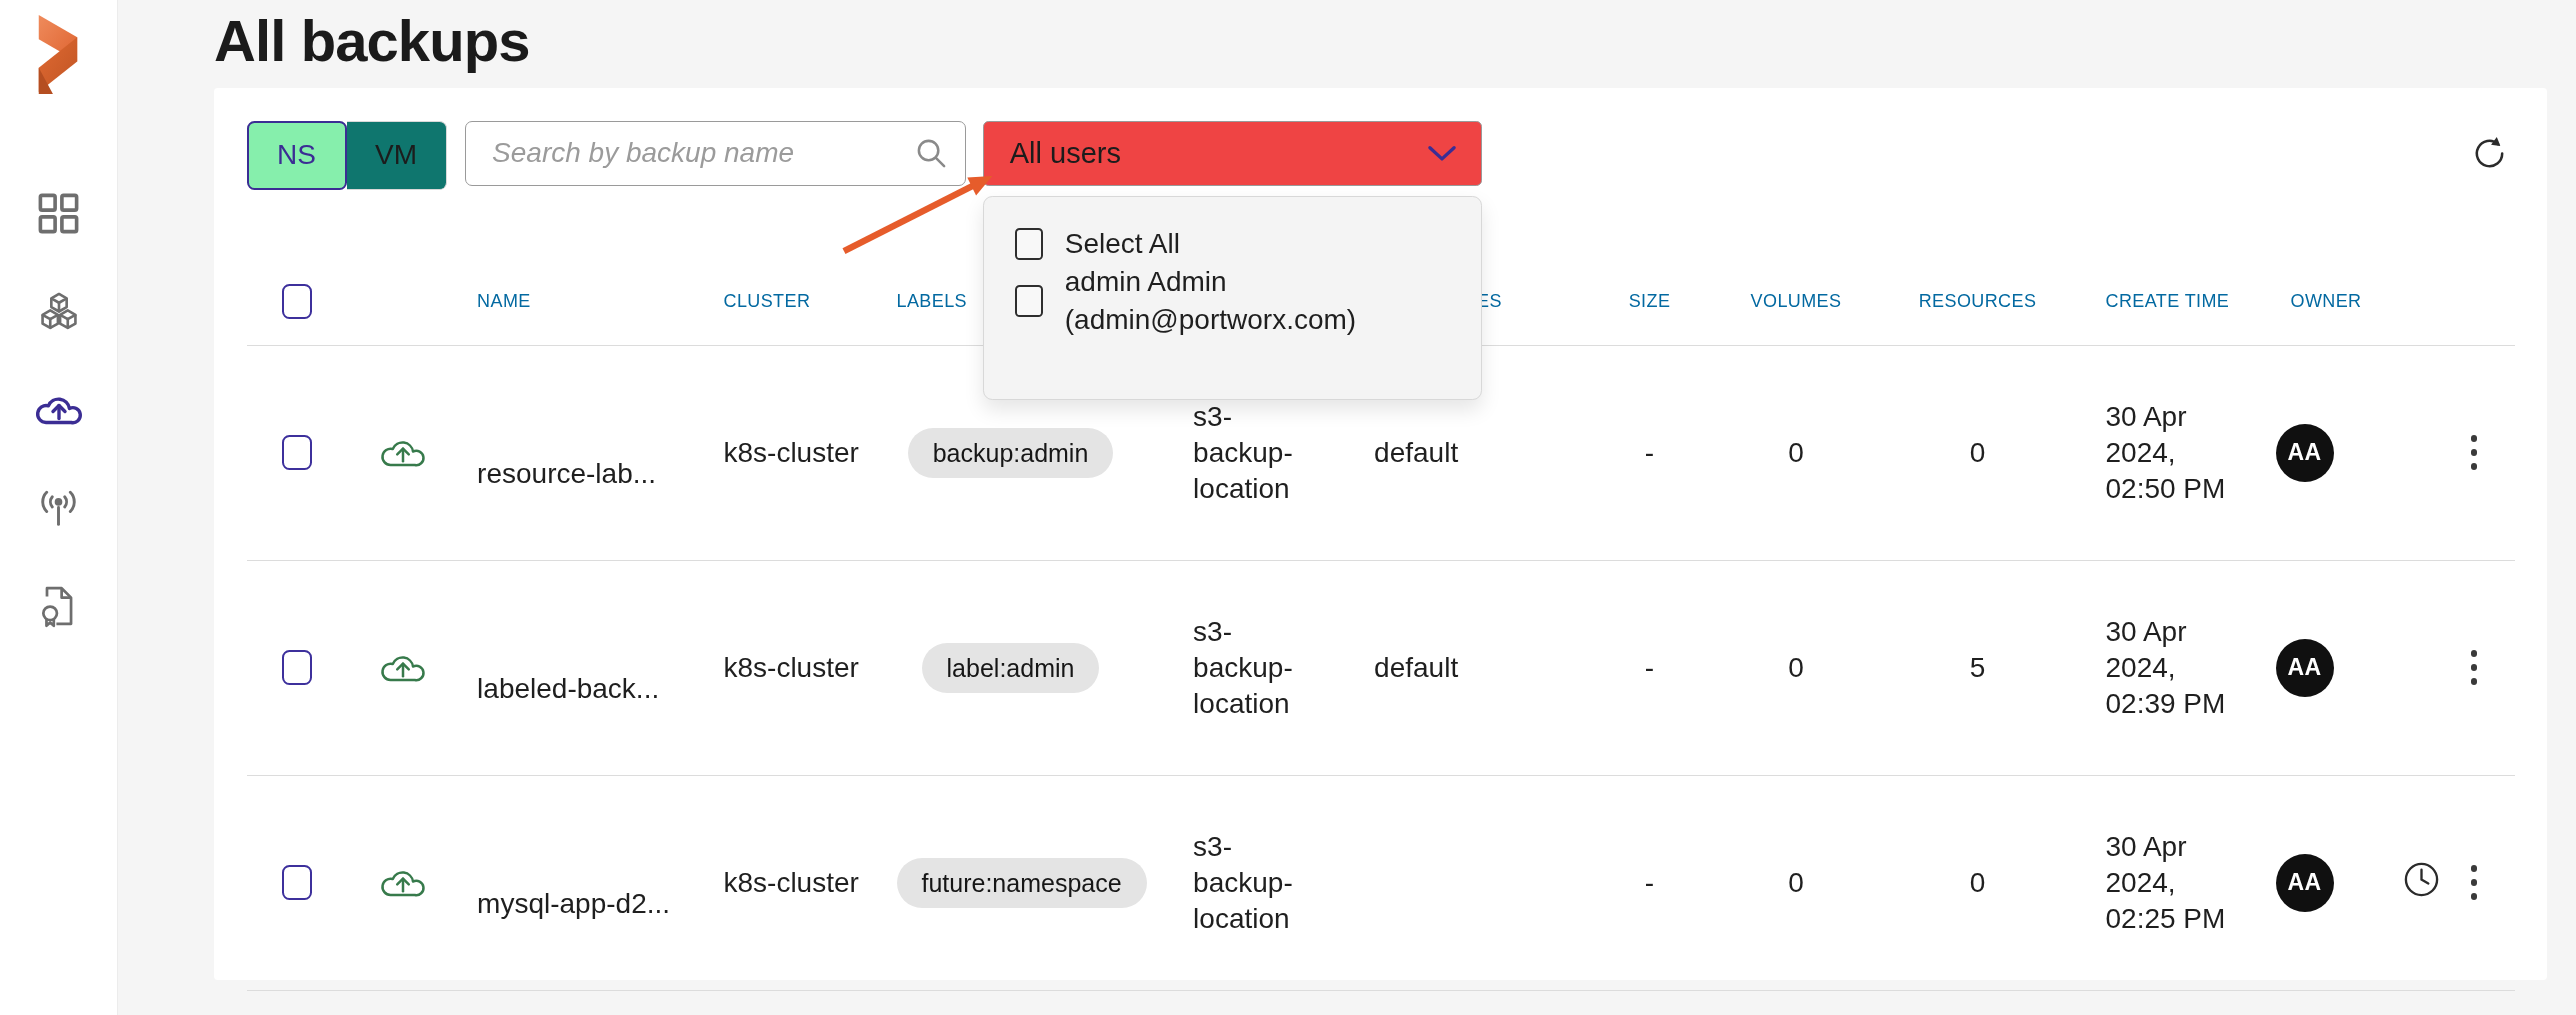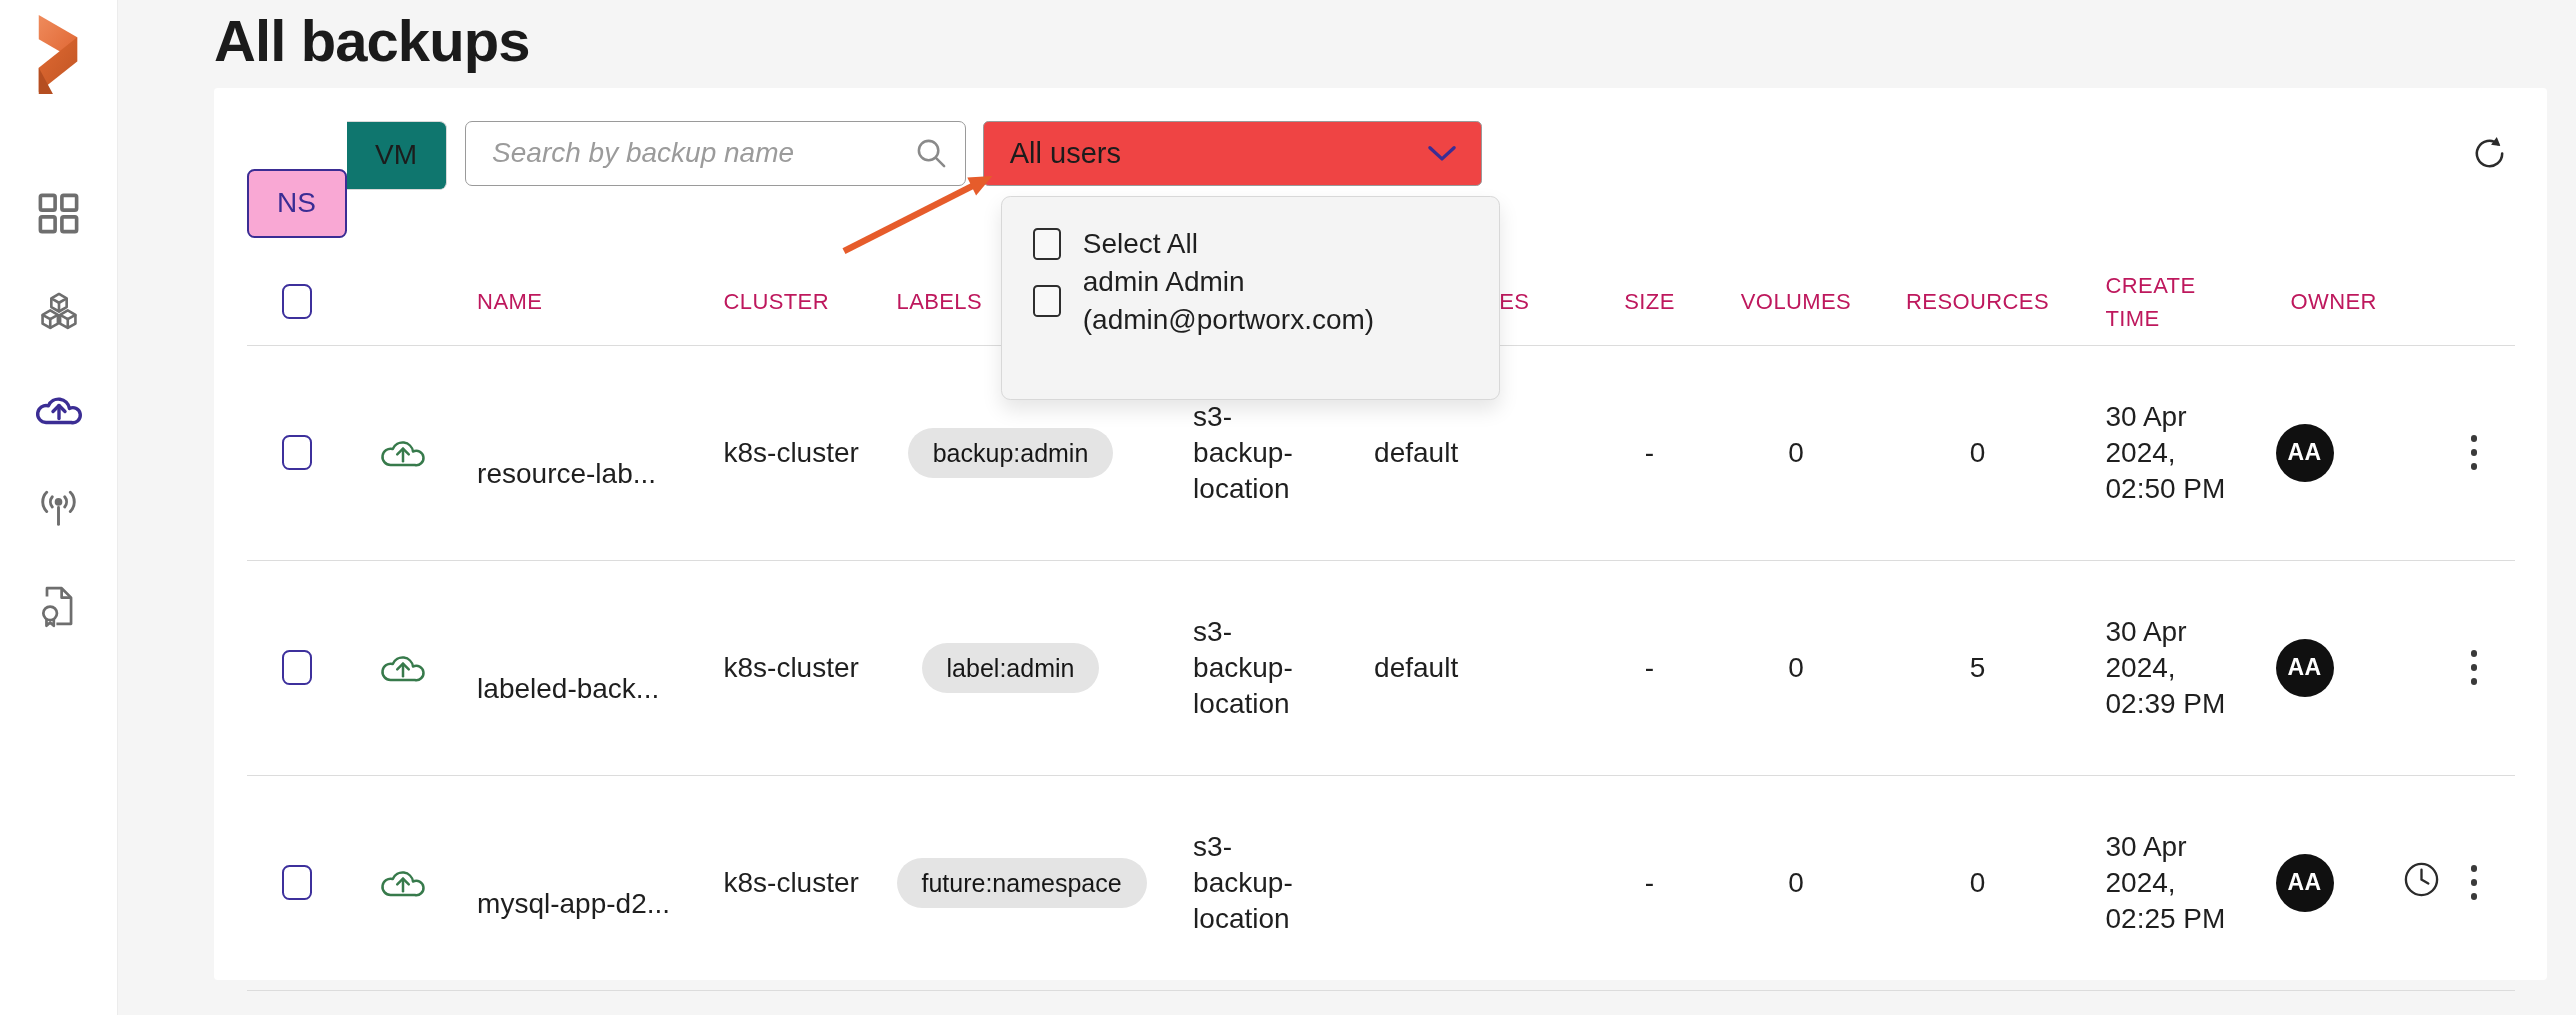"NS" .seg.selected { background: #f9a8d4 -> #86efac; margin-top: 48px -> none }
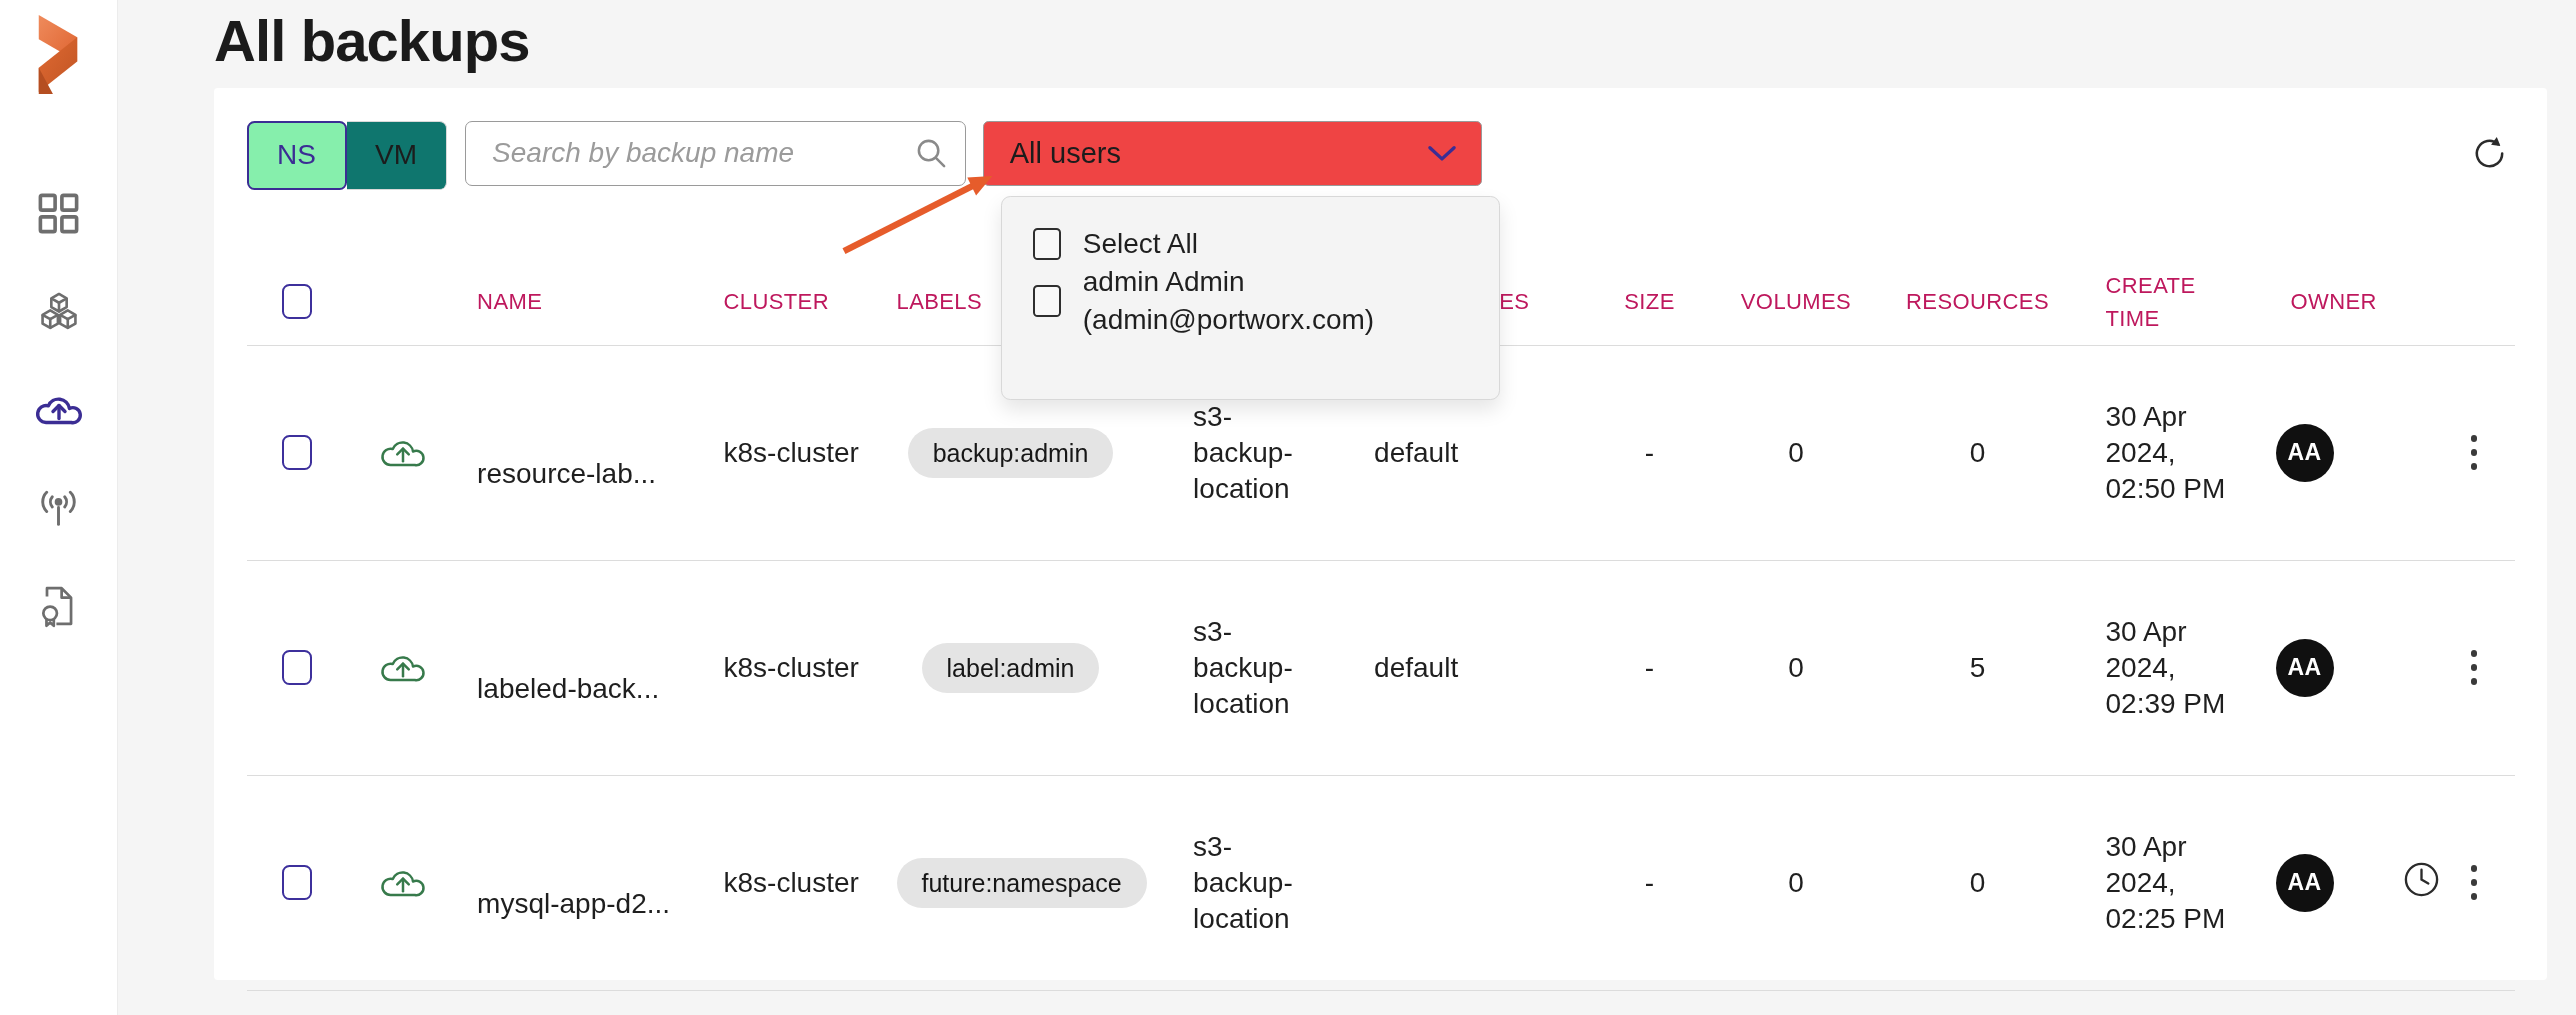"Select All" .panel { left: 18px -> 0 }
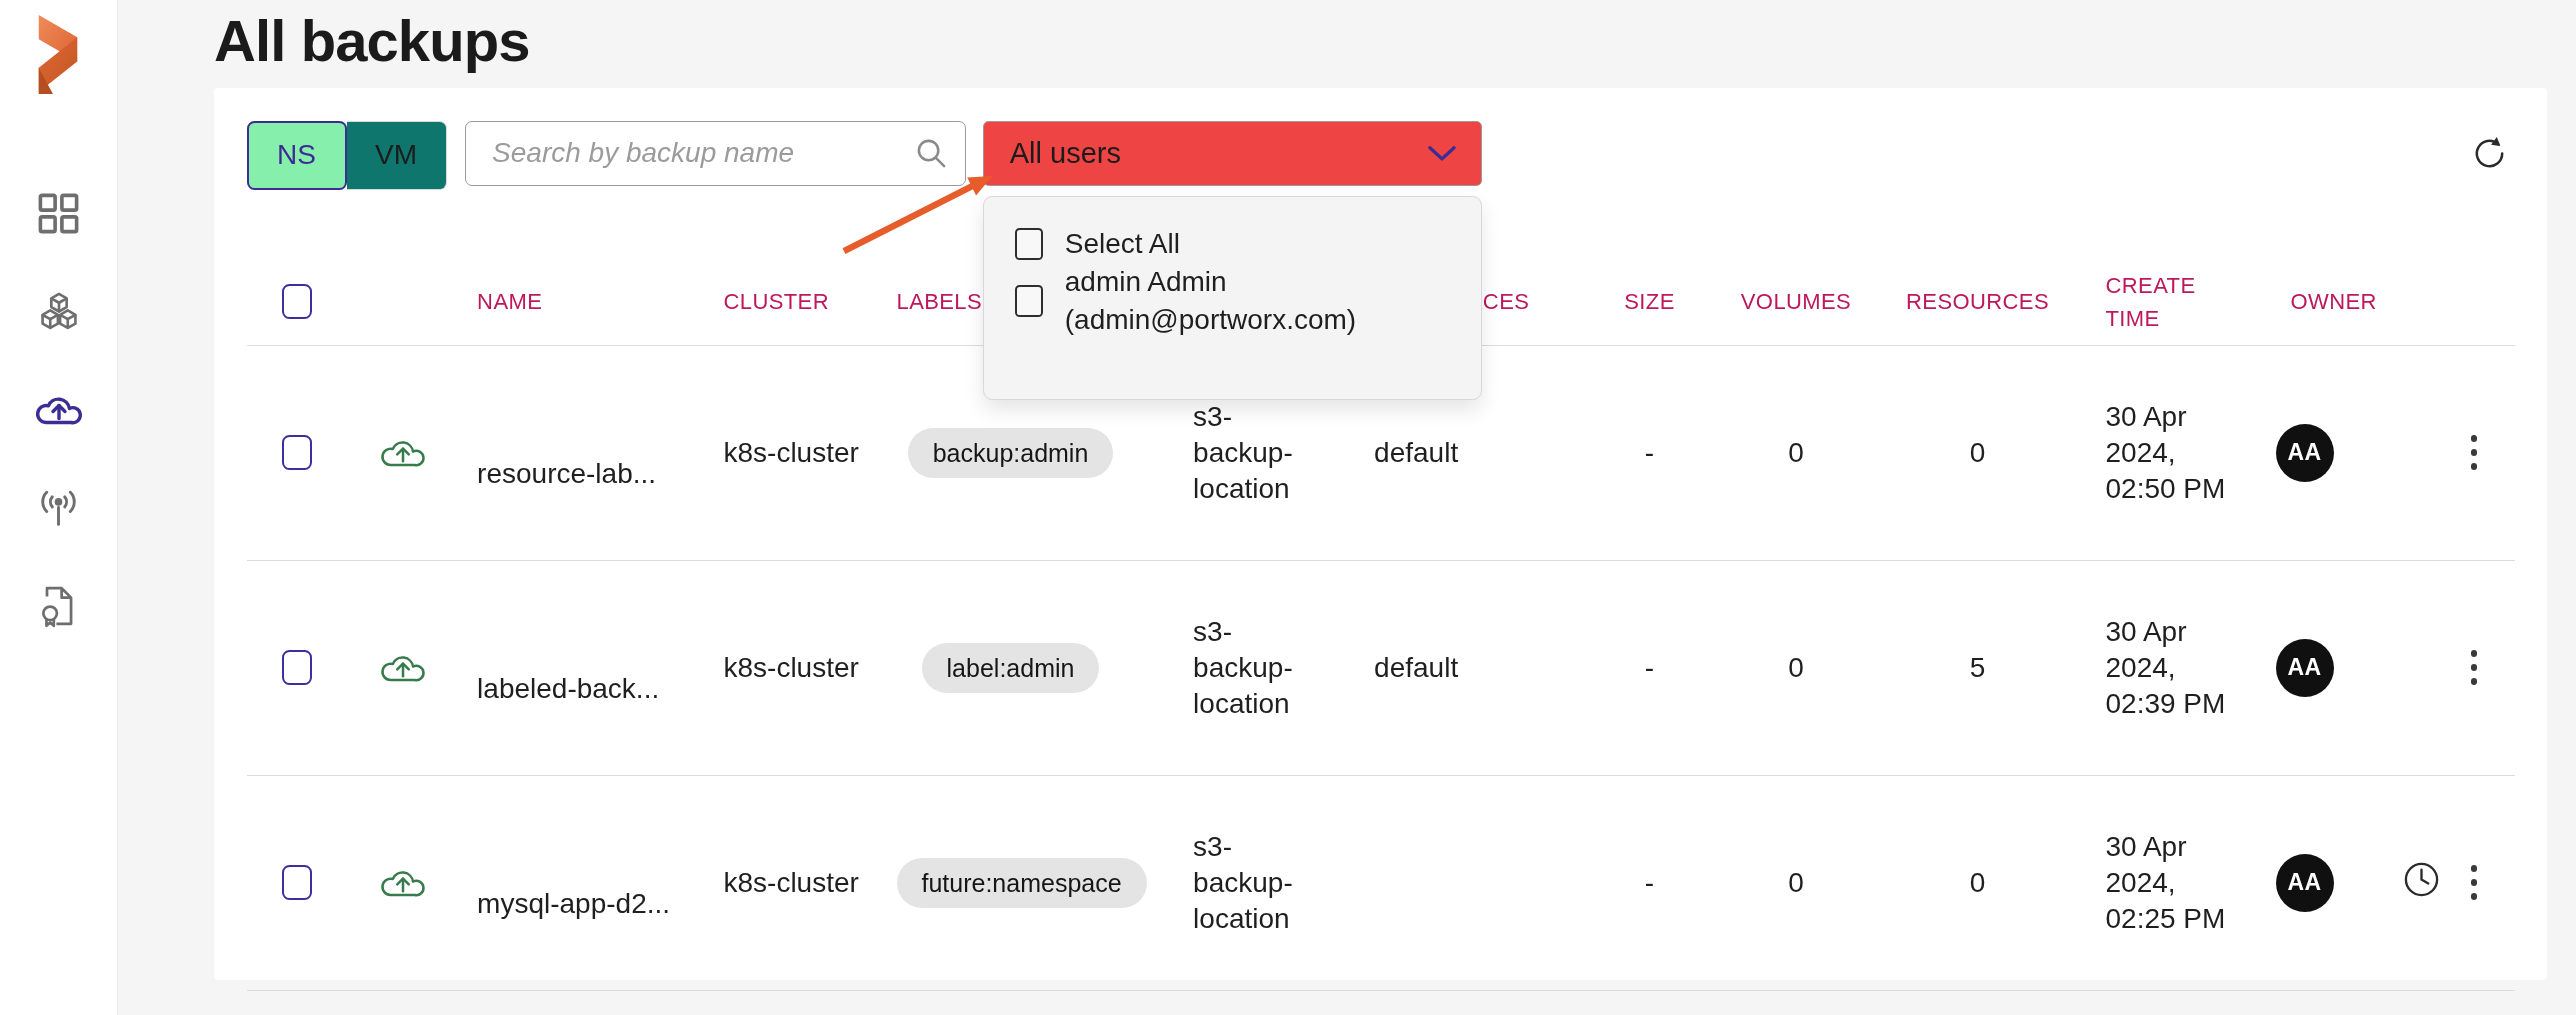"NAME" .thead { color: #be185d -> #0369a1; font-size: 22px -> 18px }
